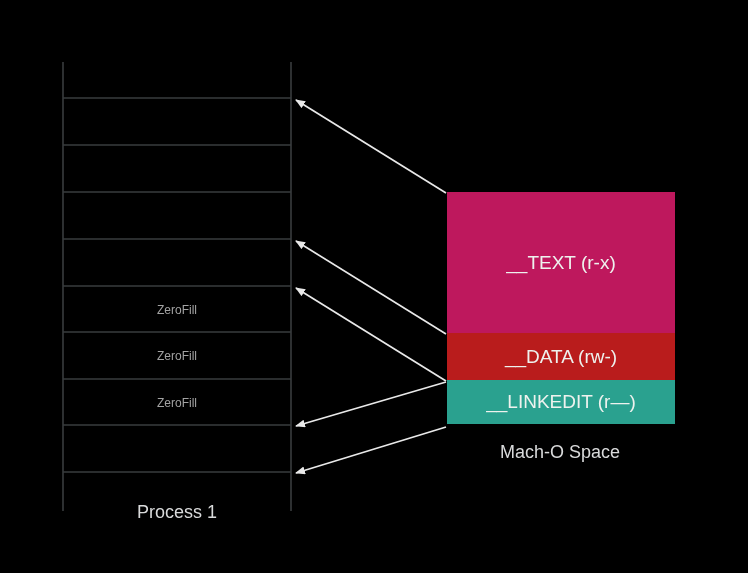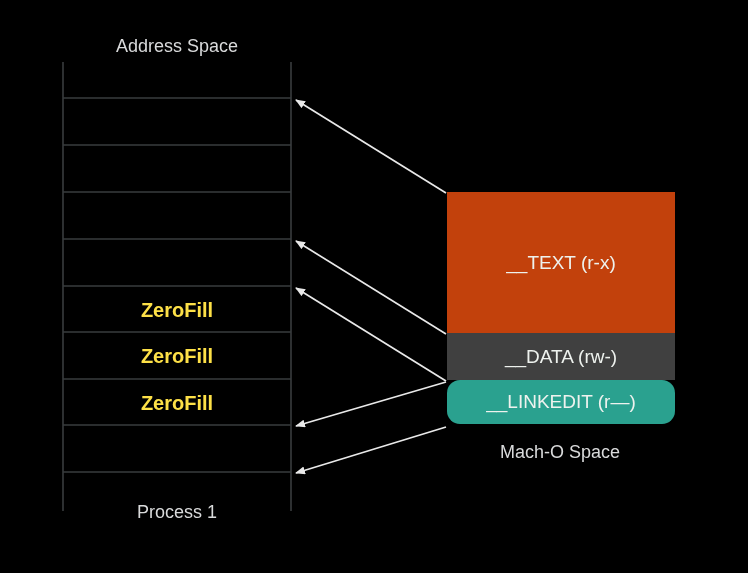"Address Space" div.label { html: <div>Address Space</div> -> none }
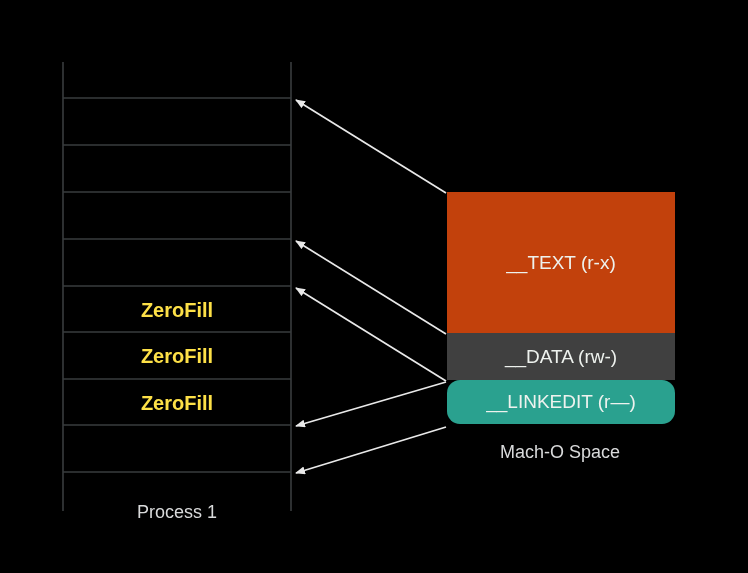"__TEXT (r-x)" div.segment { background: #c2410c -> #be185d }
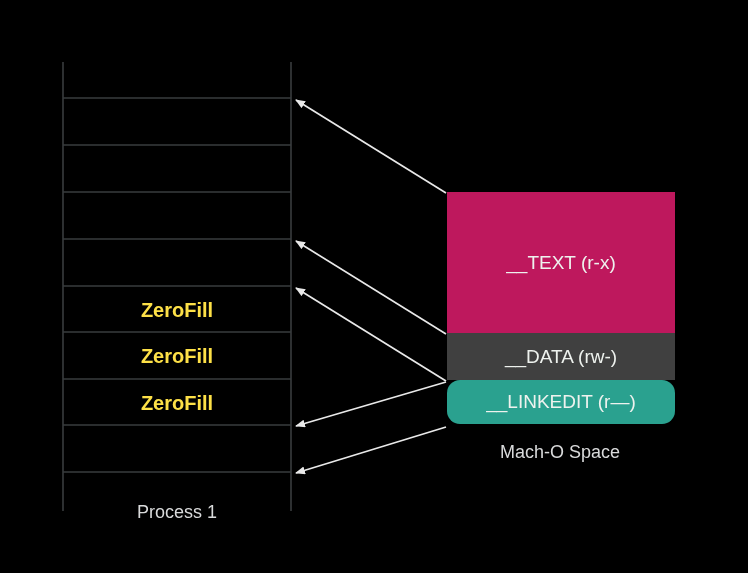"ZeroFill" .zerofill { color: #fde047 -> #a3a3a3; font-size: 20px -> 12px; font-weight: bold -> none }
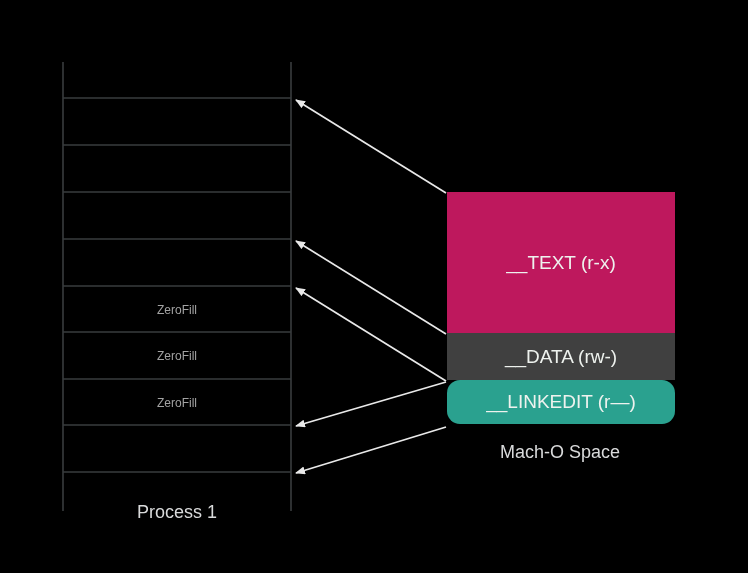"__DATA (rw-)" div.segment { background: #404040 -> #b91c1c }
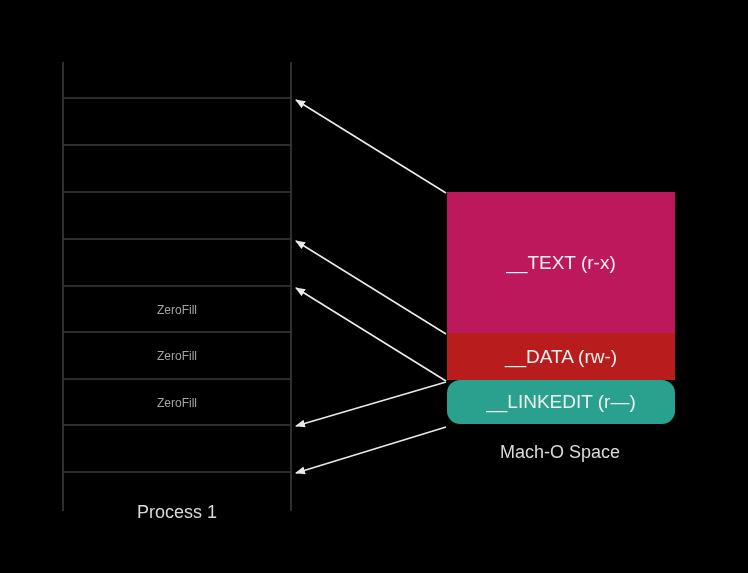"__LINKEDIT (r—)" .seg-linkedit { border-radius: 13px -> none }
